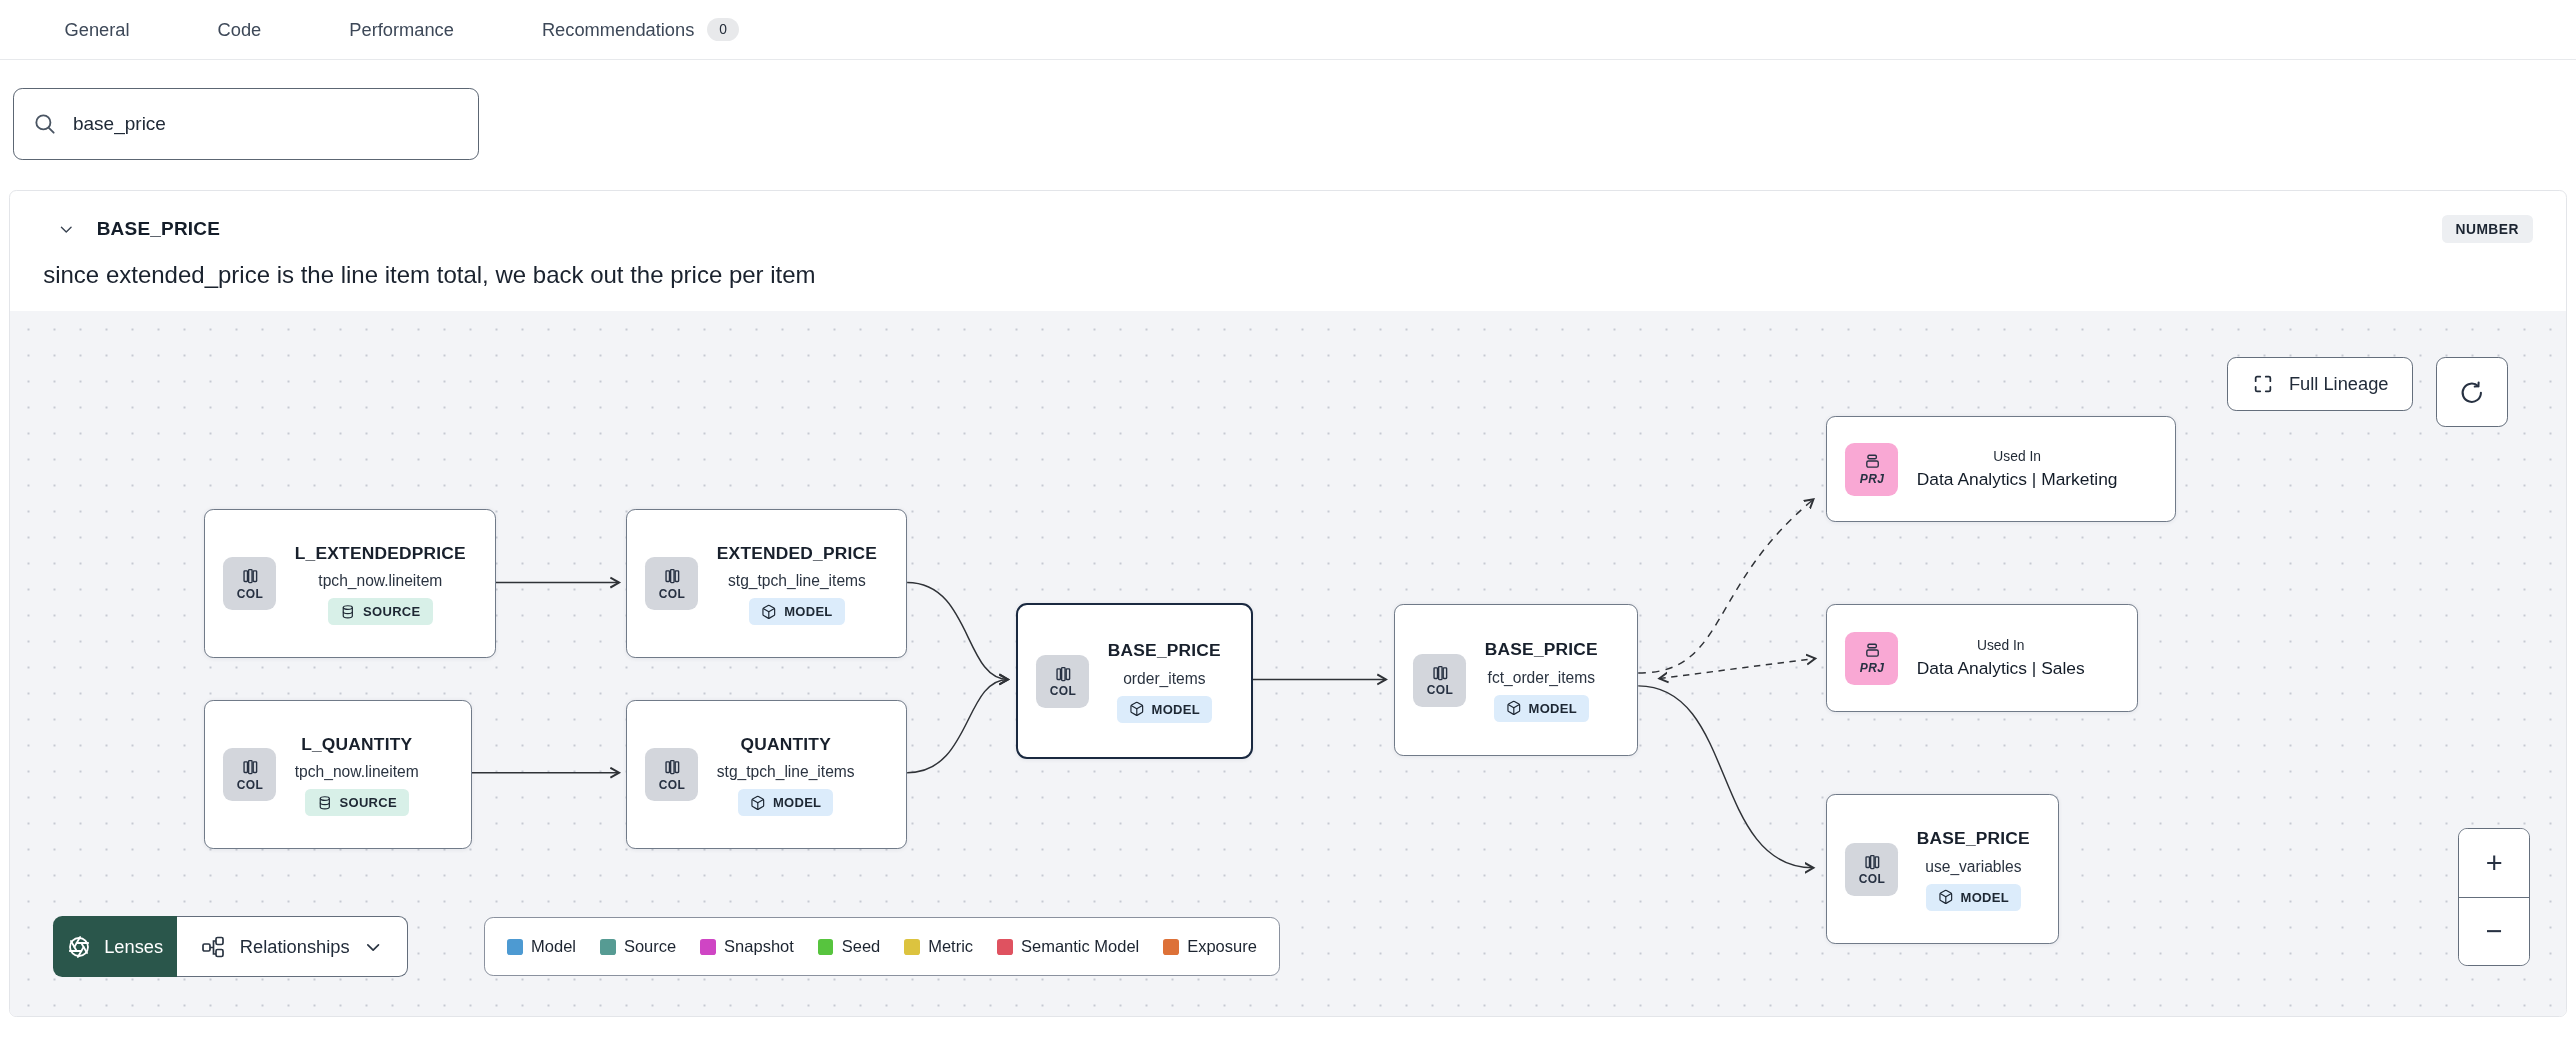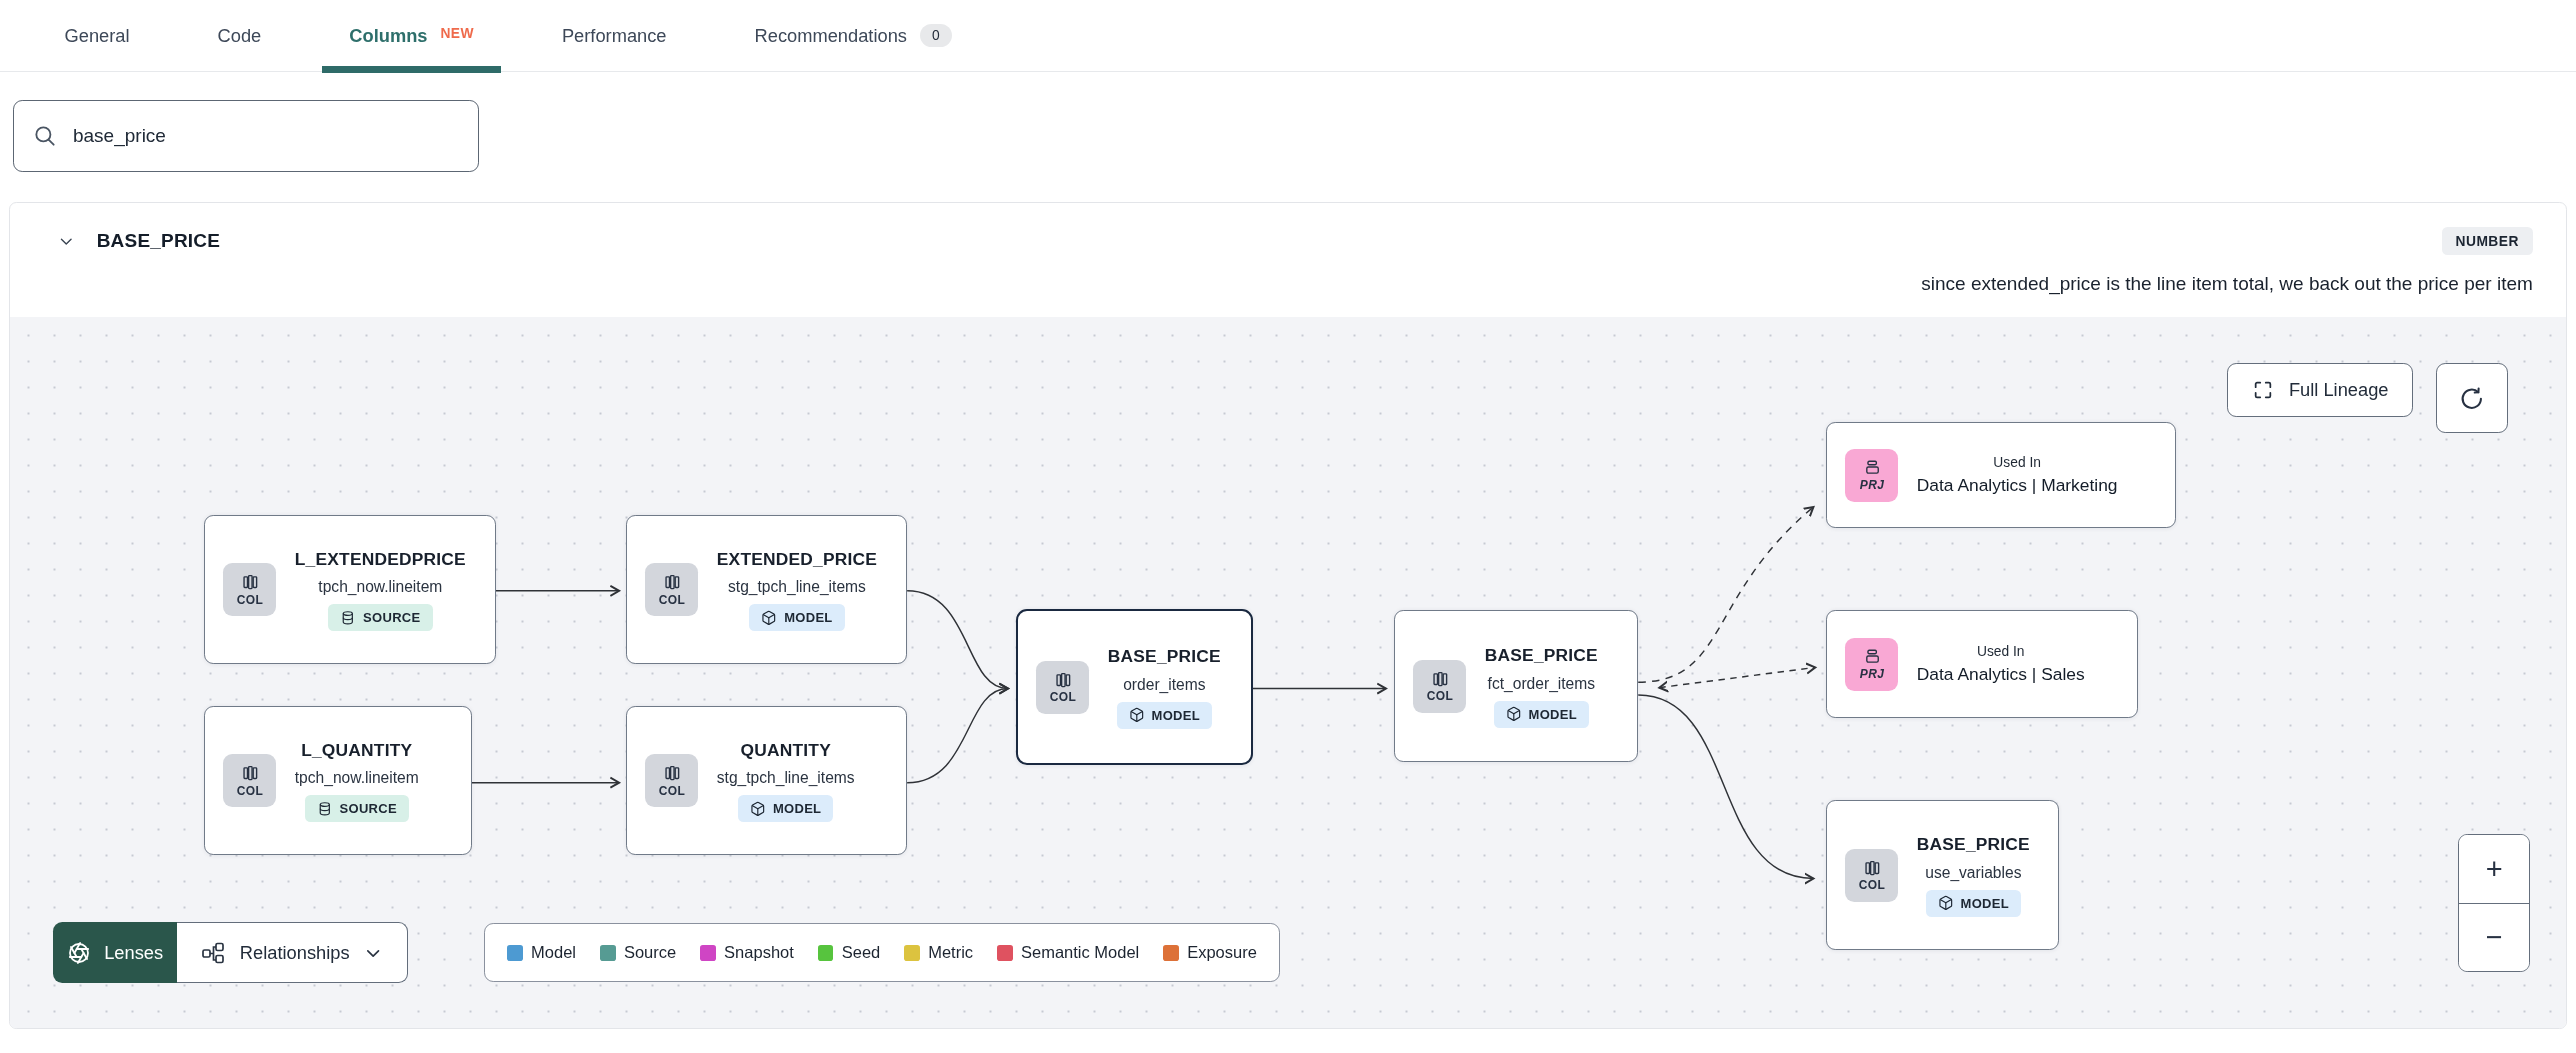"General" .tabbar { height: 72px -> 60px }
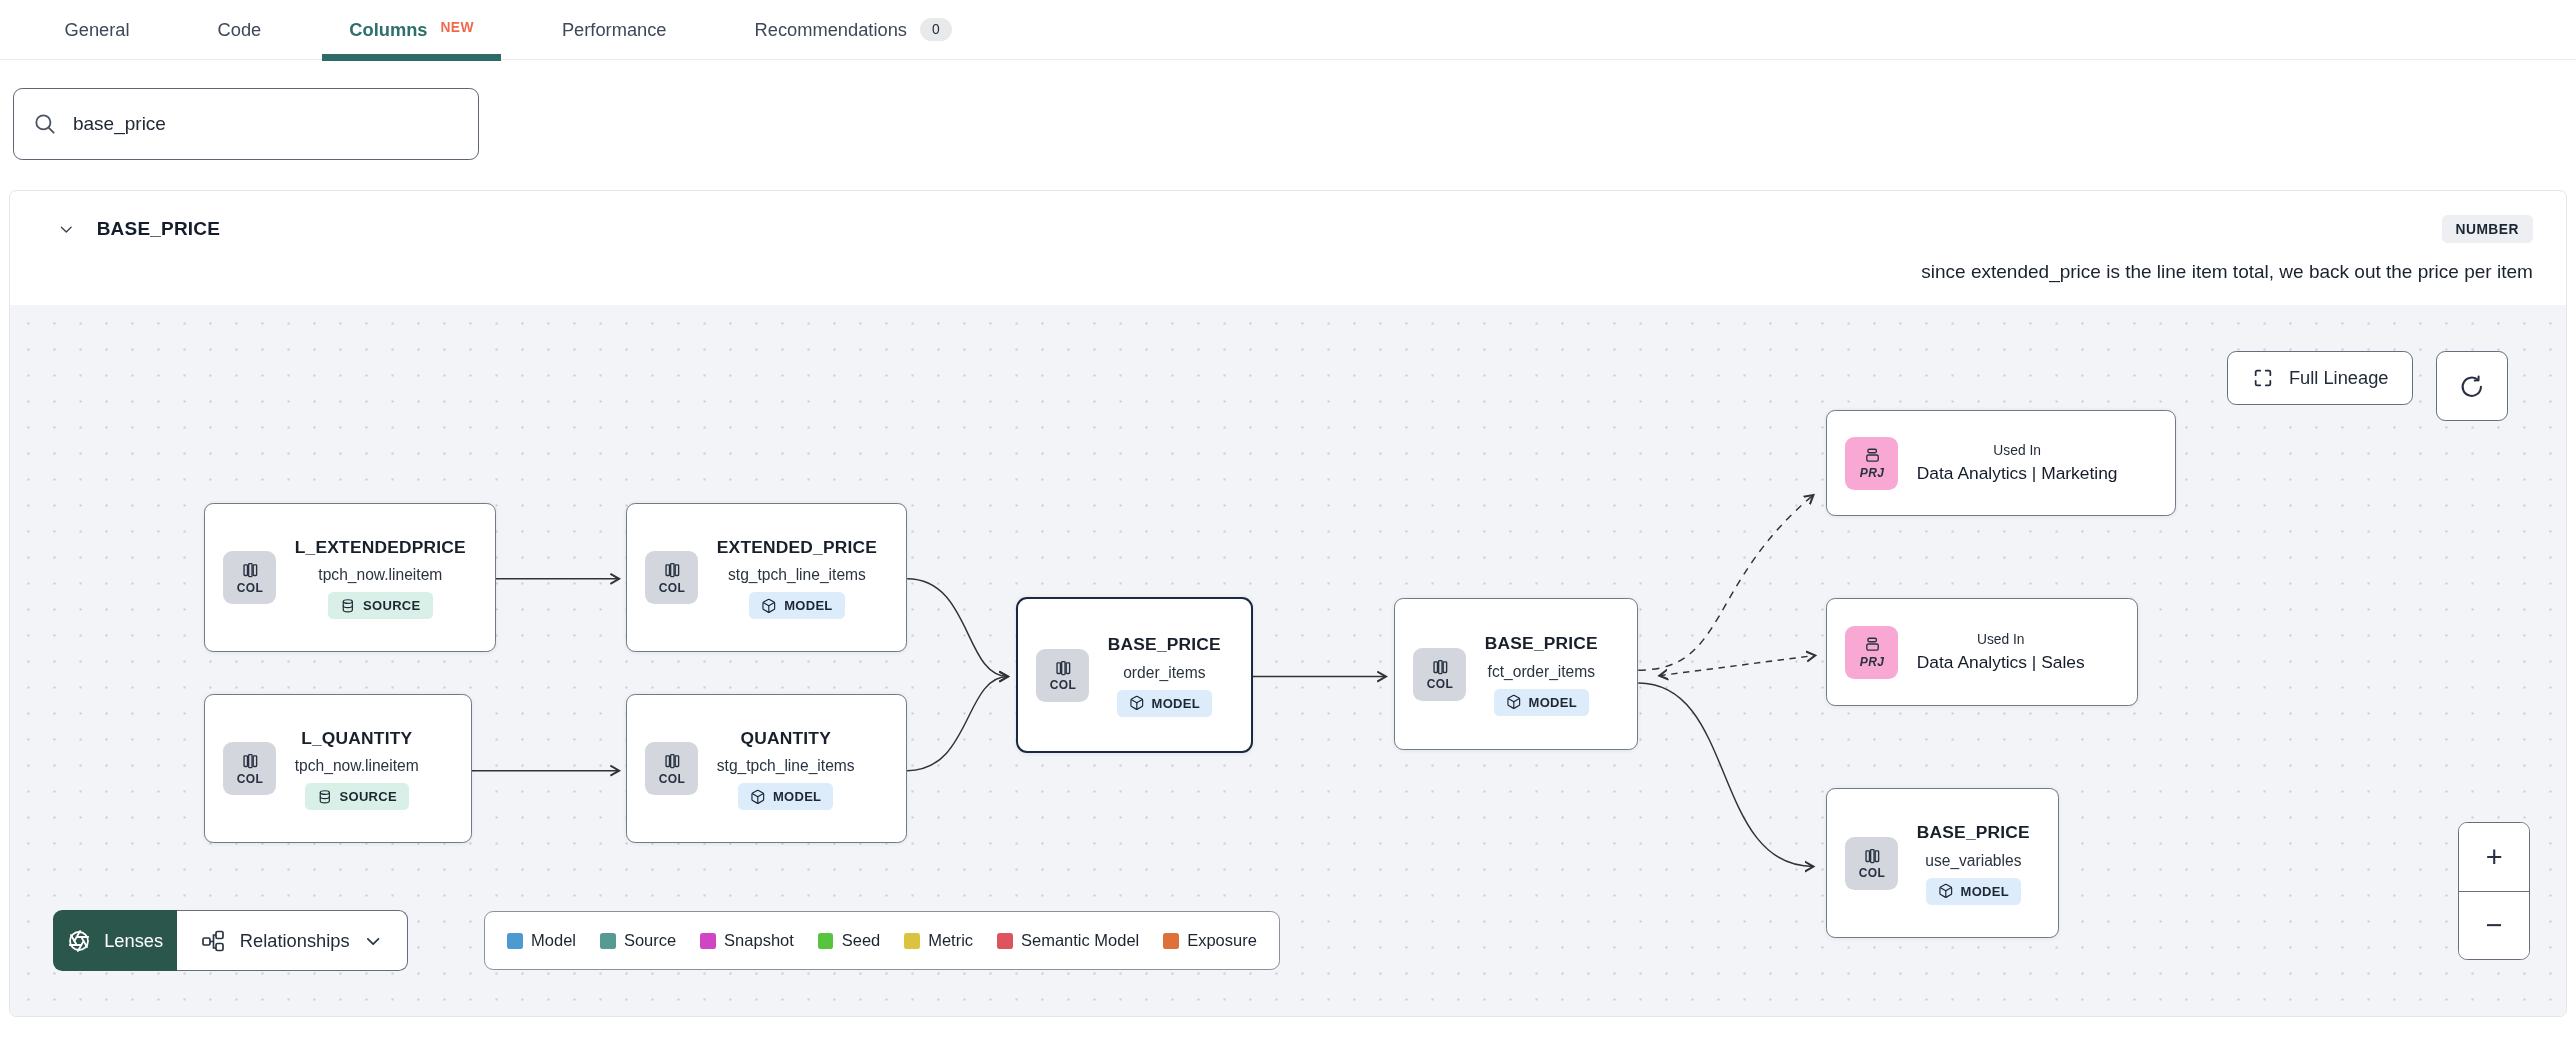"Columns" div.tab { html: <div> <span>Columns</span> <span>NEW</span> </div> -> none }
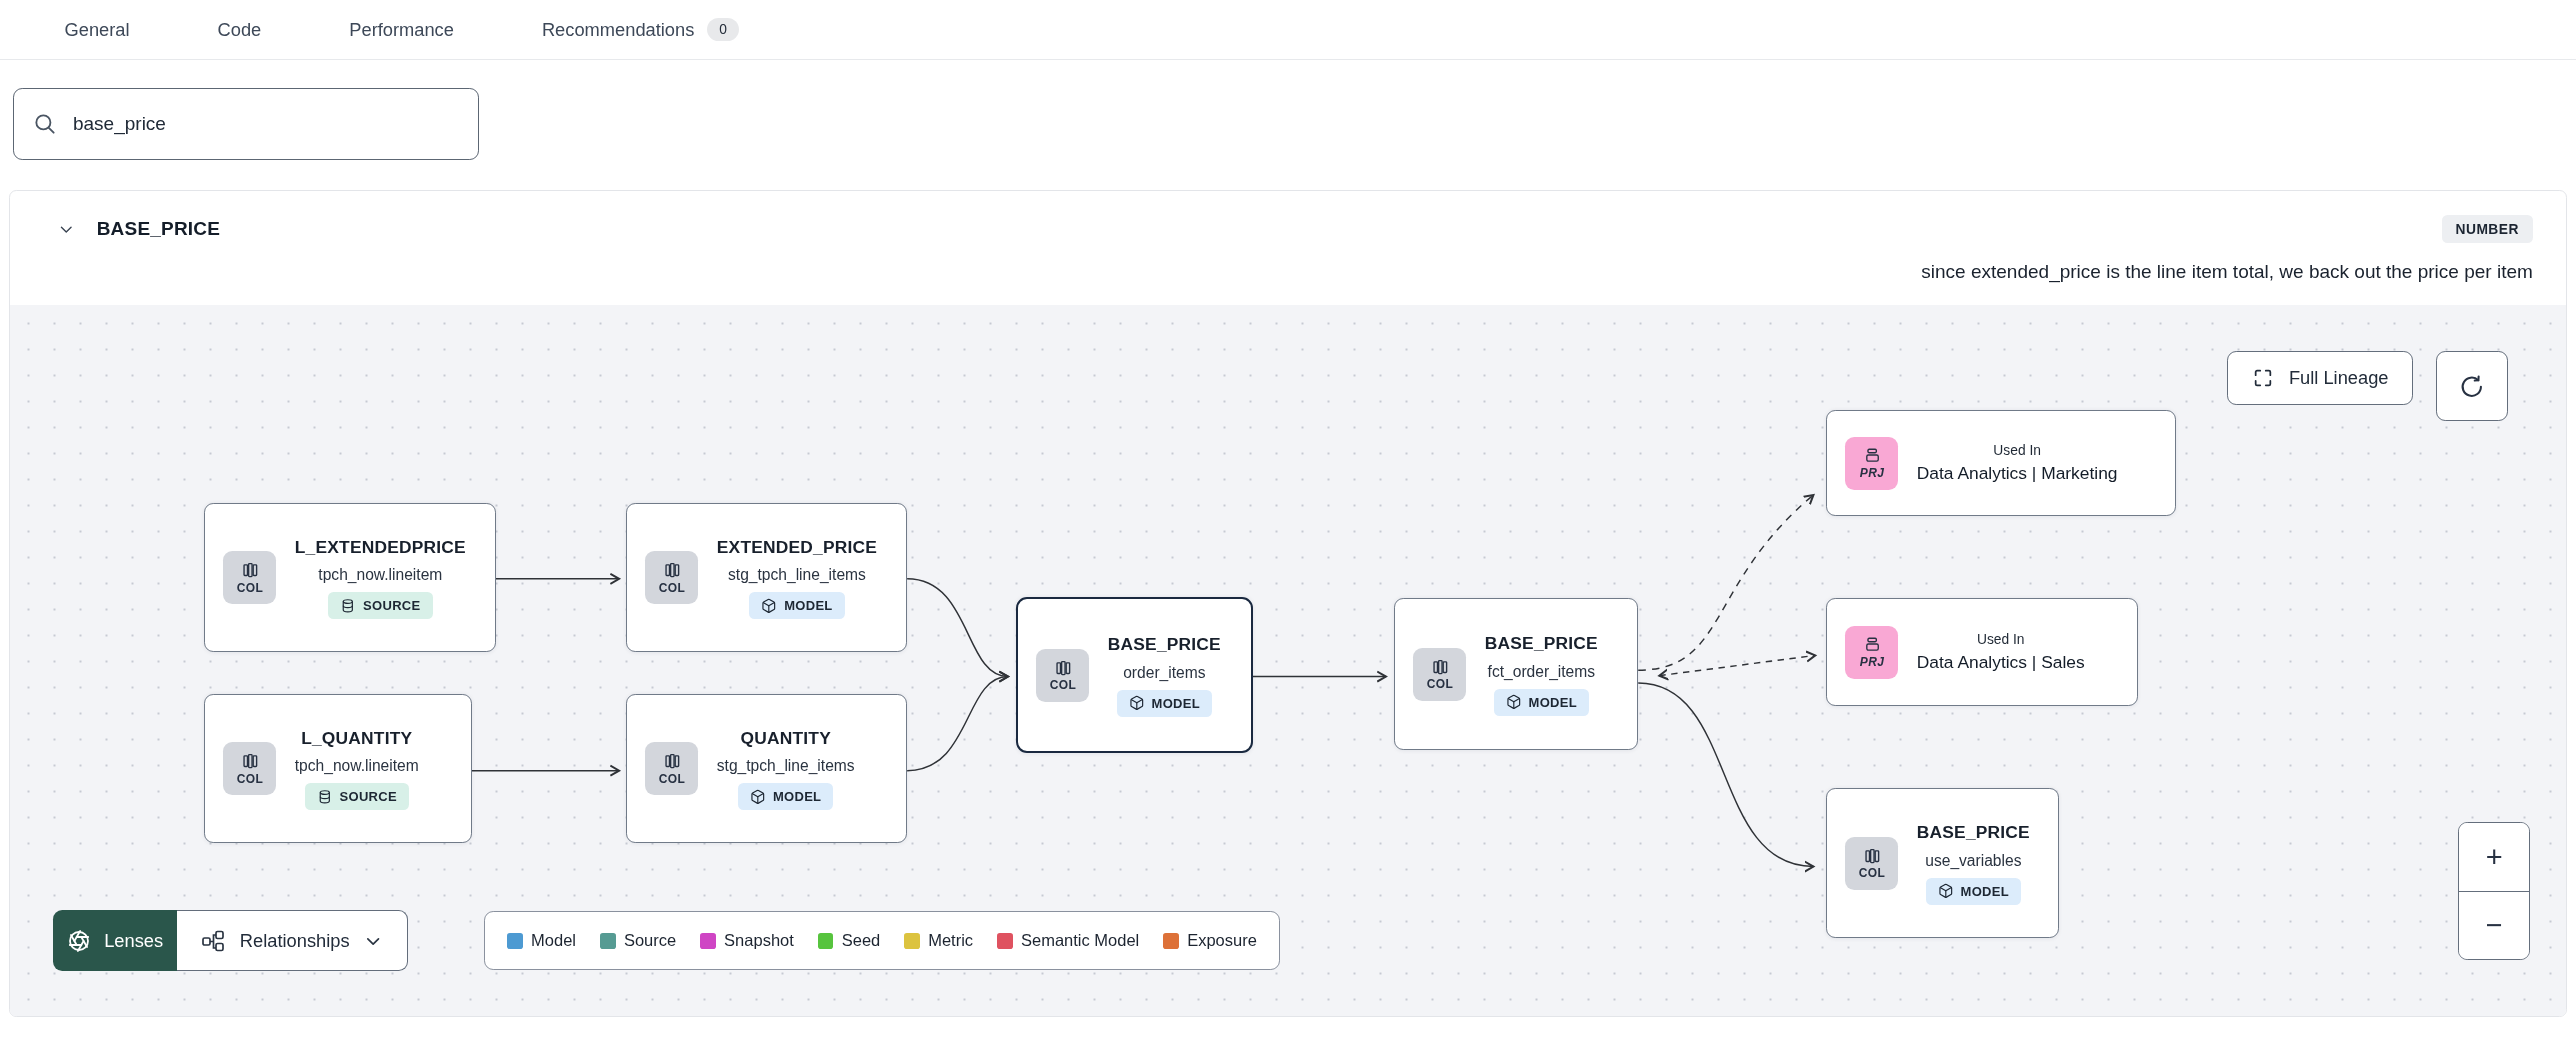"since extended_price is the line" .panel-desc { font-size: 19px -> 24px; text-align: right -> none }
